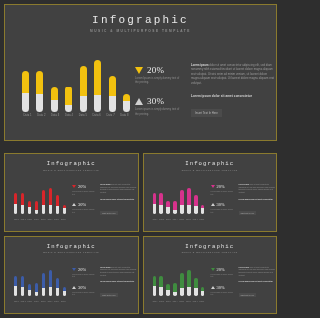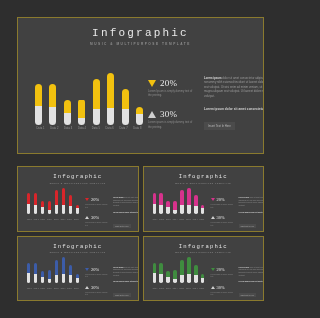"Infographic" #root { padding: 17px -> 4px }
